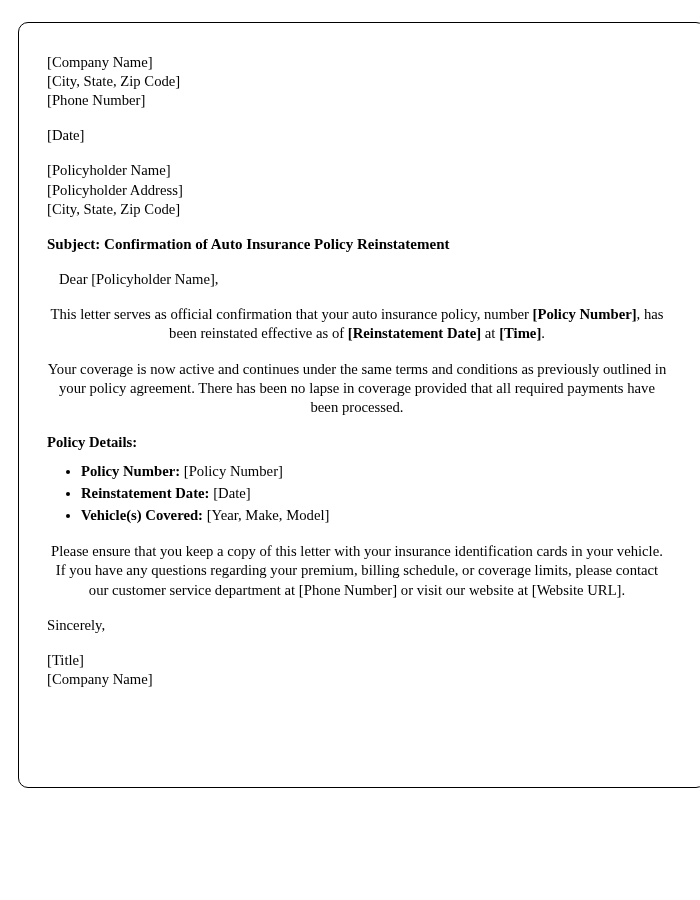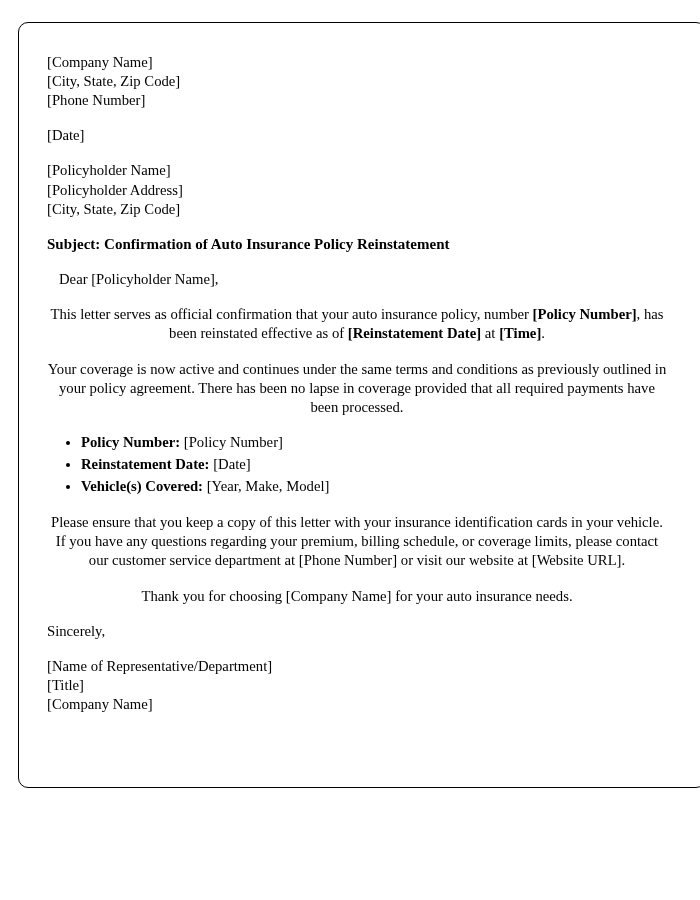"Policy Details:" div.section-head { html: none -> <div>Policy Details:</div> }
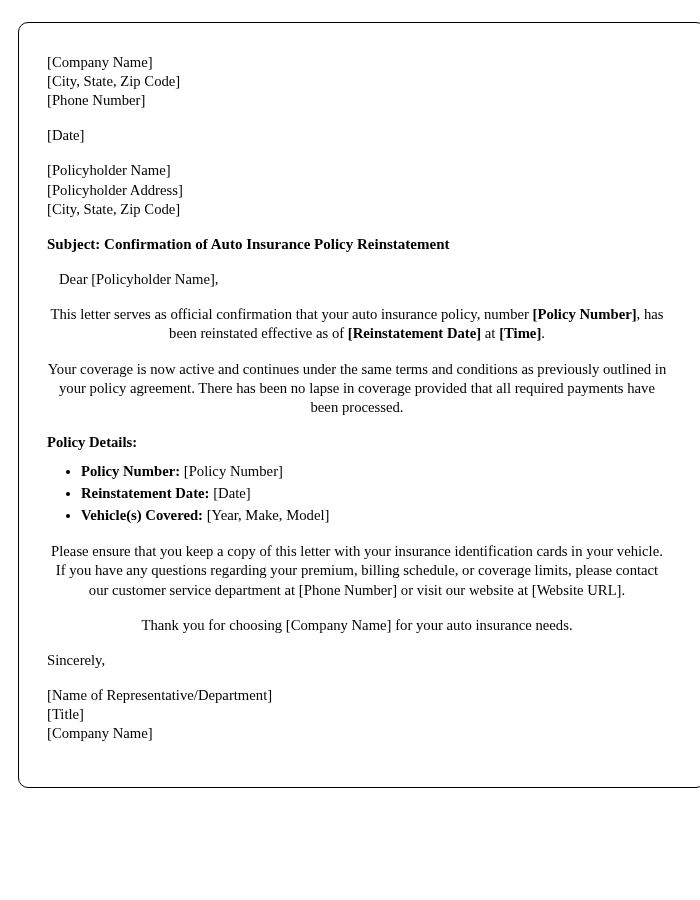"Thank you for choosing [Company" p.para { html: <p>Thank you for choosing [Company Name] for your auto insurance needs.</p> -> none }
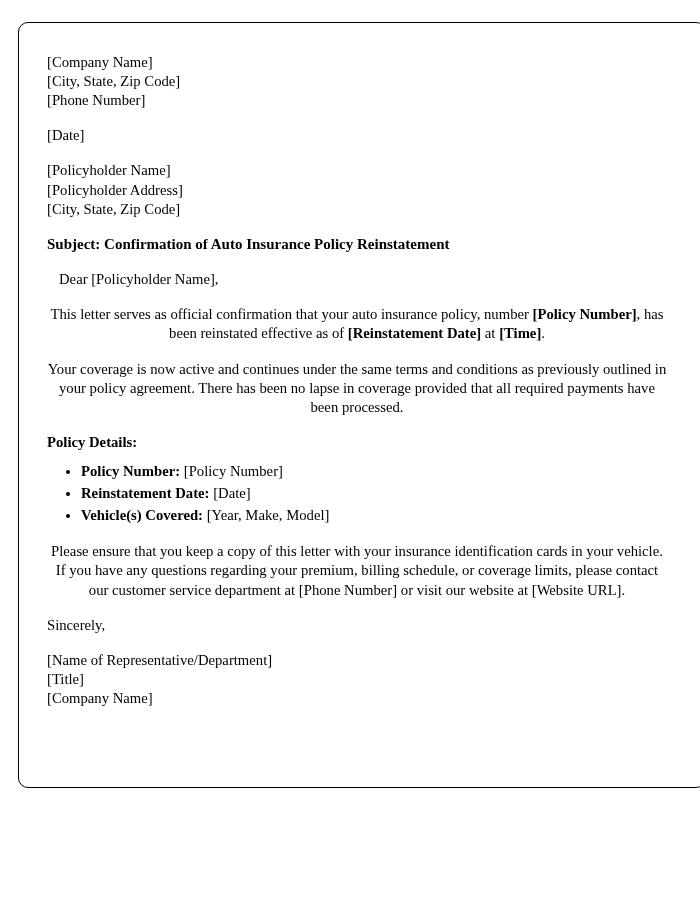"[Name of Representative/Department]" div { html: <div>[Name of Representative/Department]</div> -> none }
